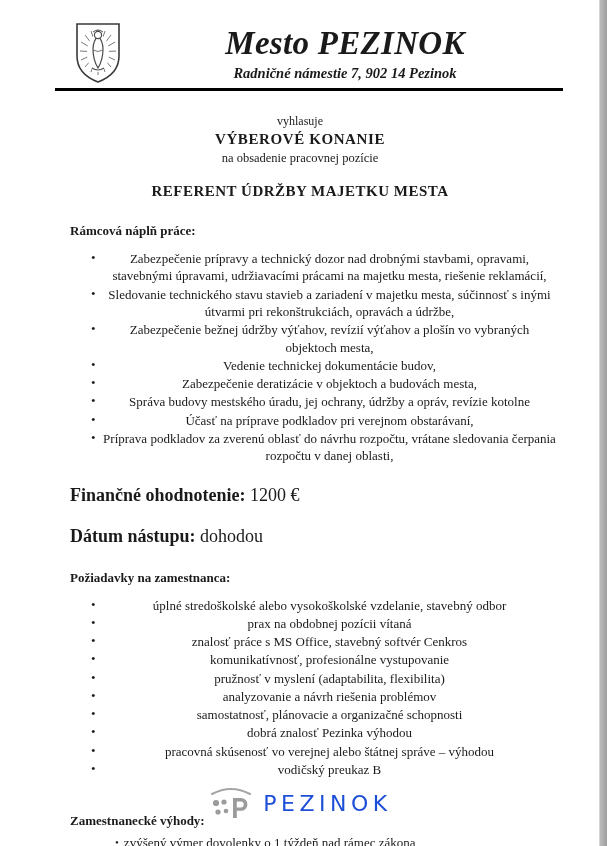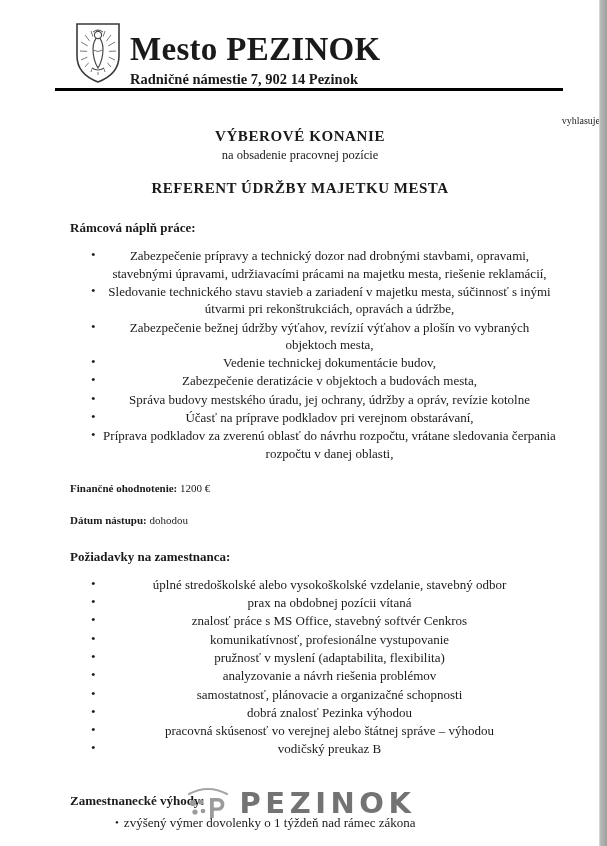"Mesto PEZINOK" .header-text { font-style: none -> italic; text-align: none -> center; top: 18px -> 12px }
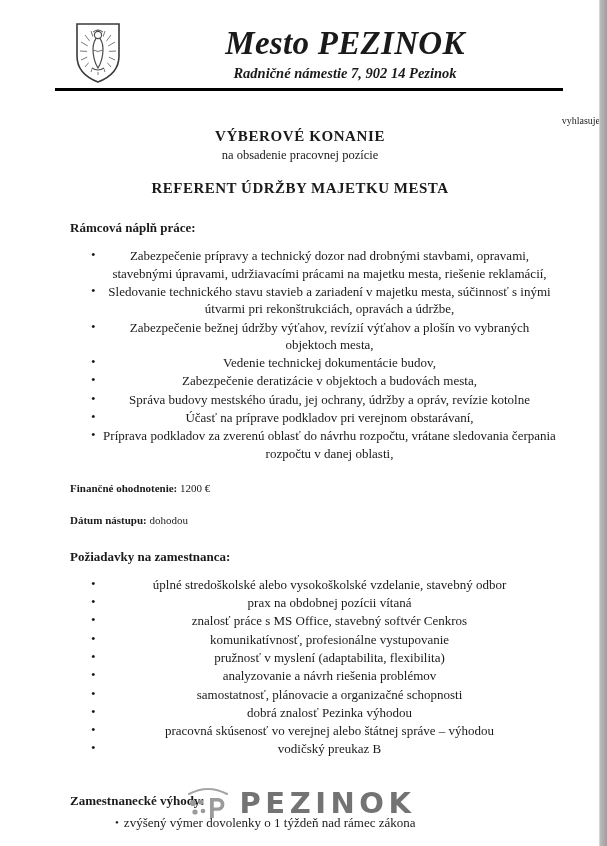"vyhlasuje" .announce .a-verb { font-size: 10px -> 12px; text-align: right -> none }
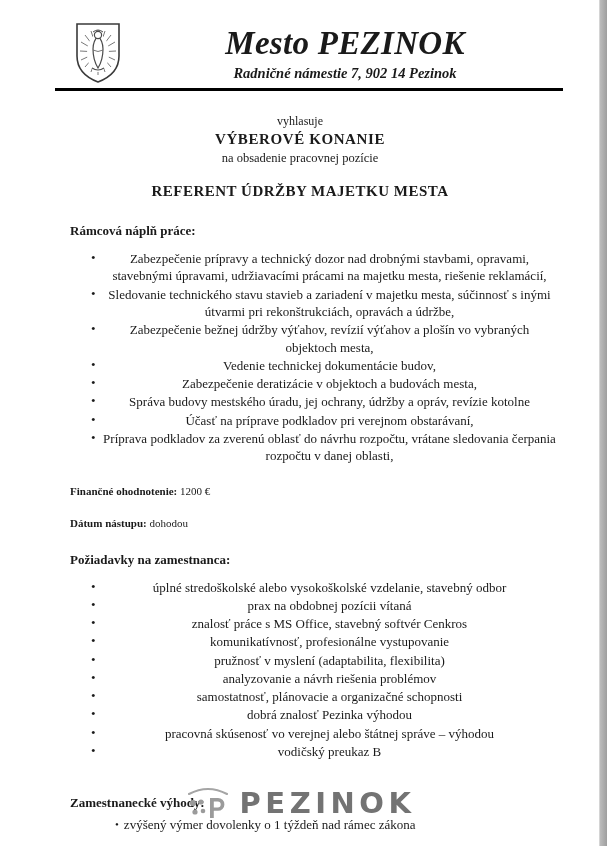"Finančné ohodnotenie: 1200 €" .kv { font-size: 11px -> 18px }
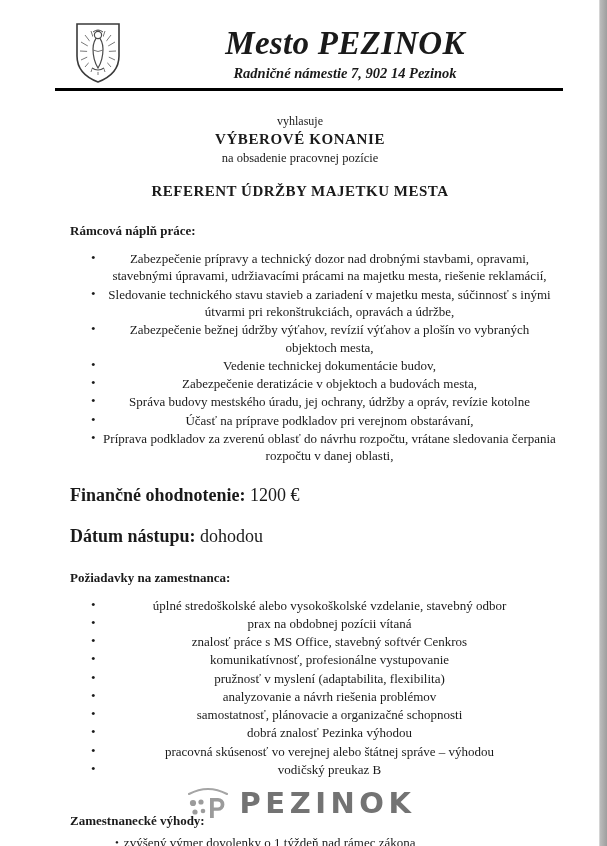"PEZINOK" .logo-word { color: #737373 -> #1d4ed8; font-size: 29px -> 22px; font-weight: 700 -> 400 }
